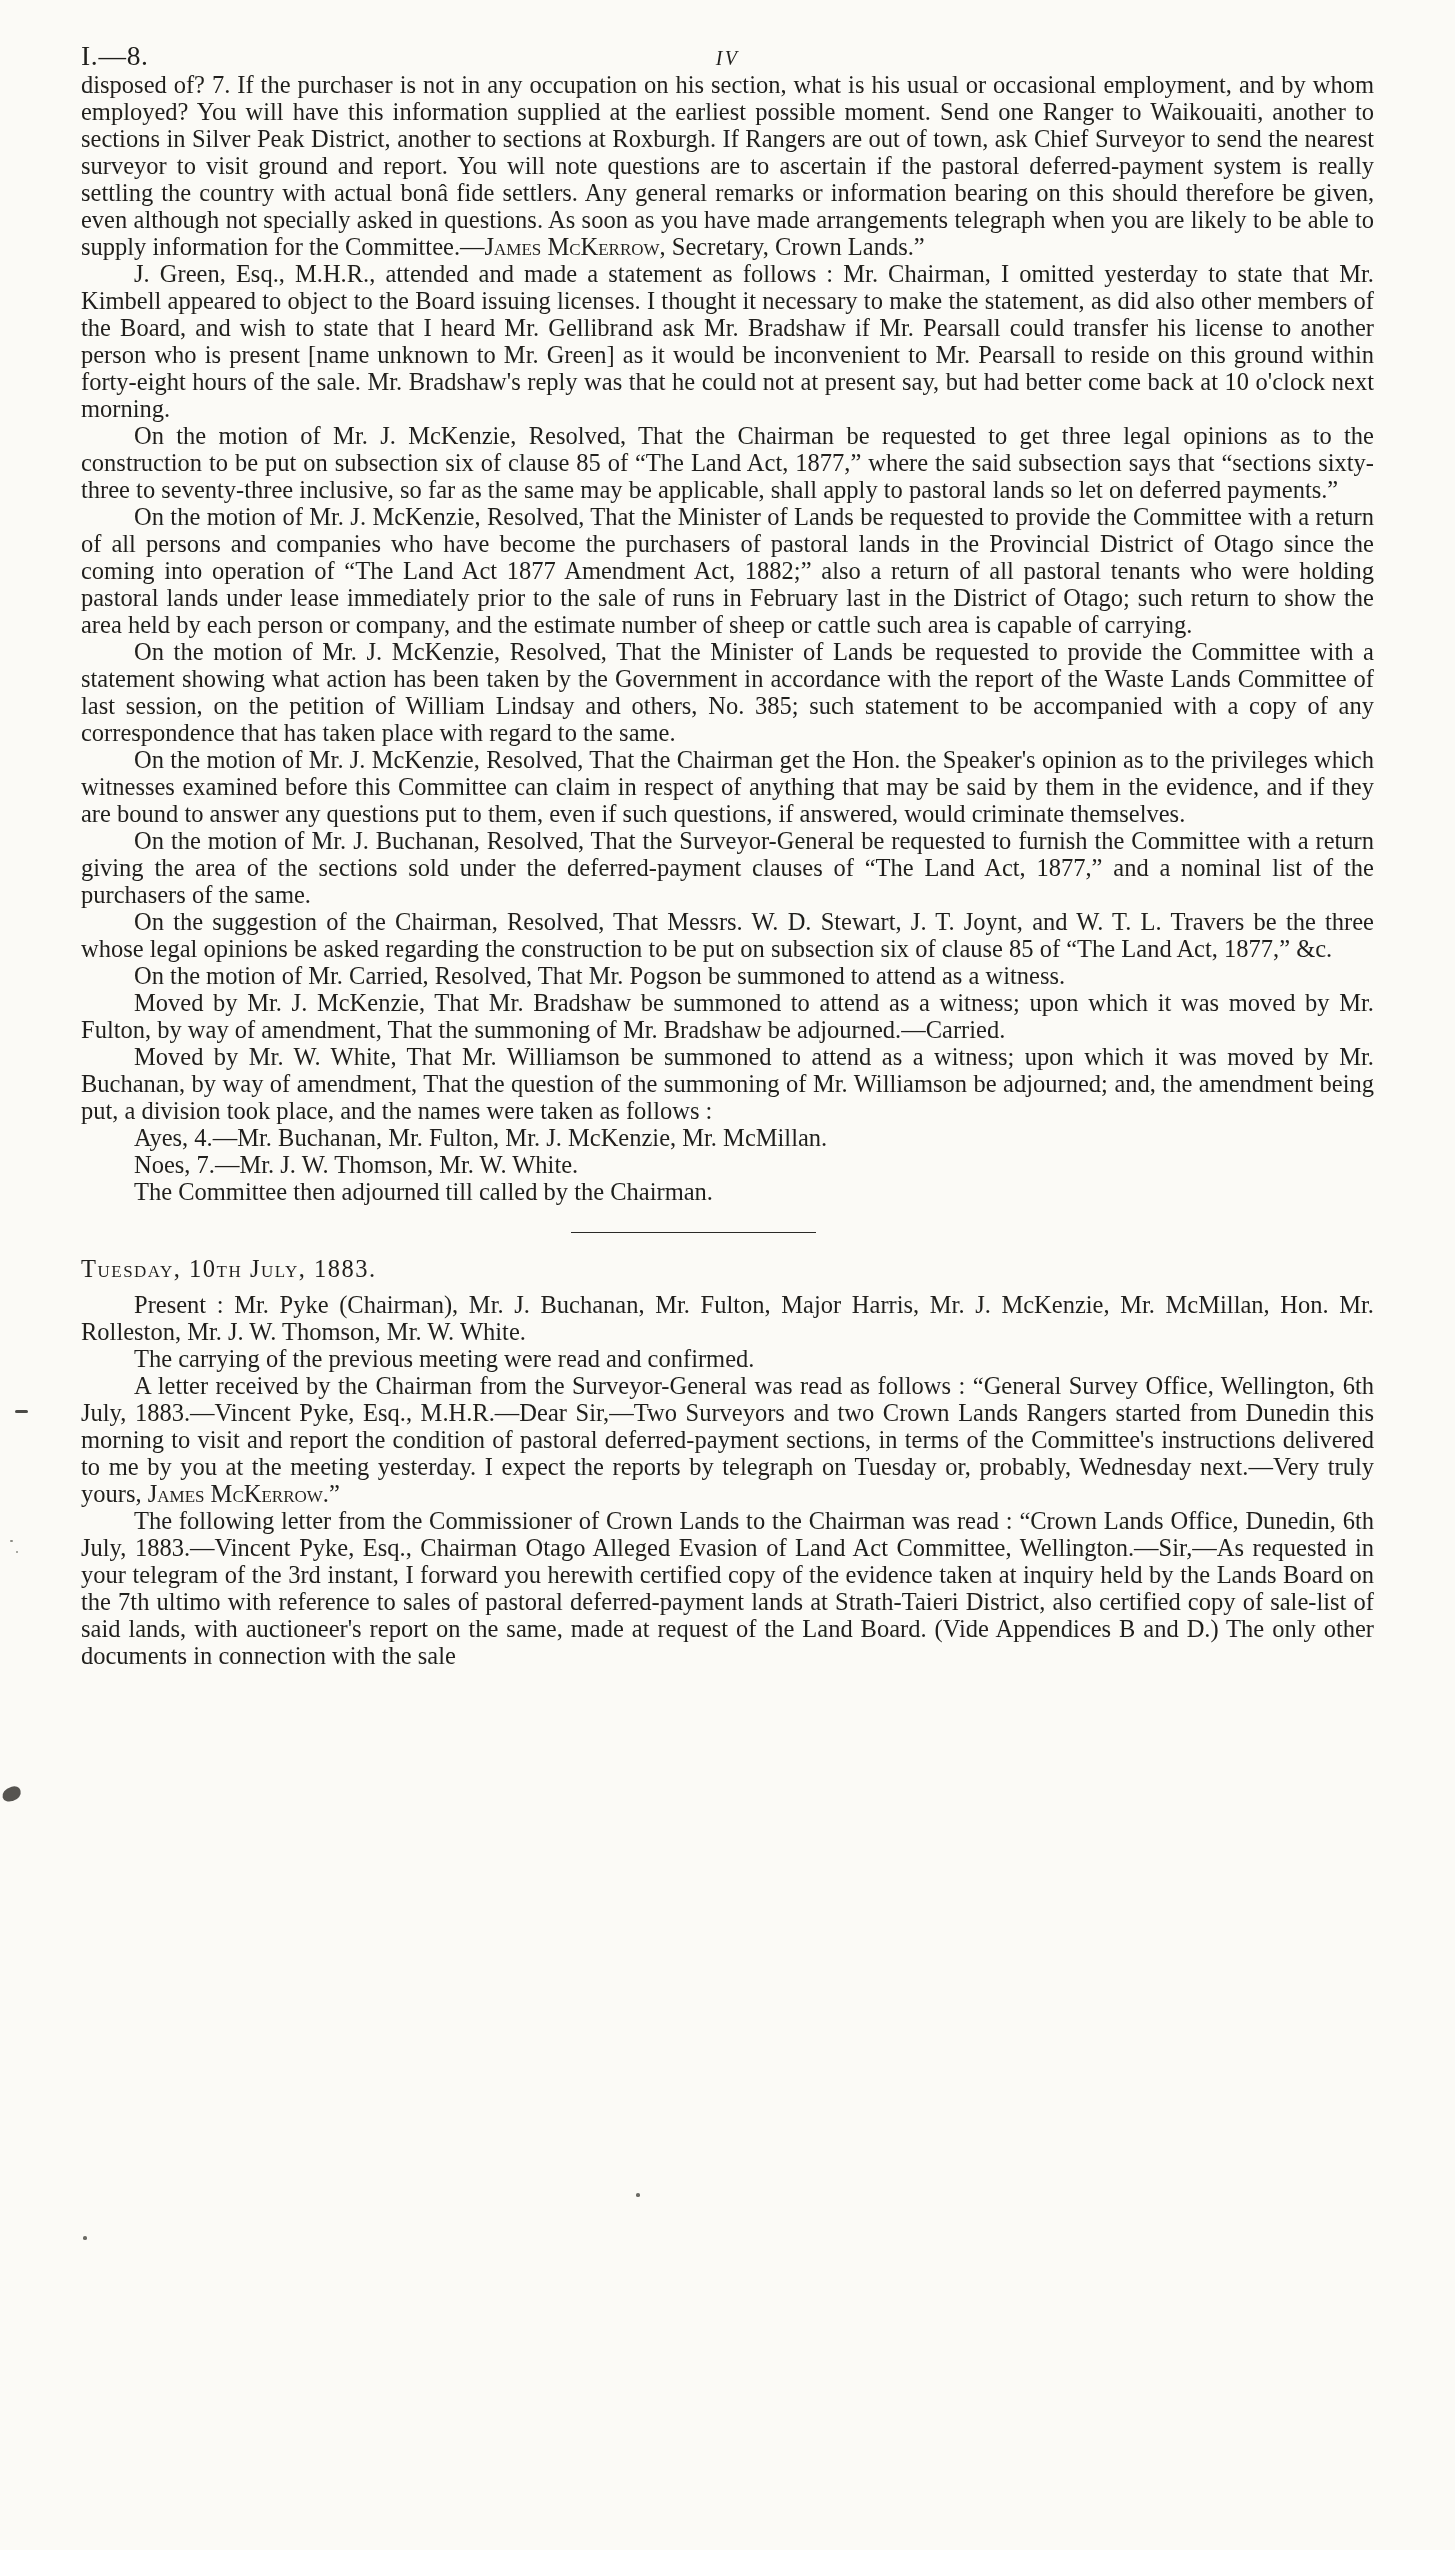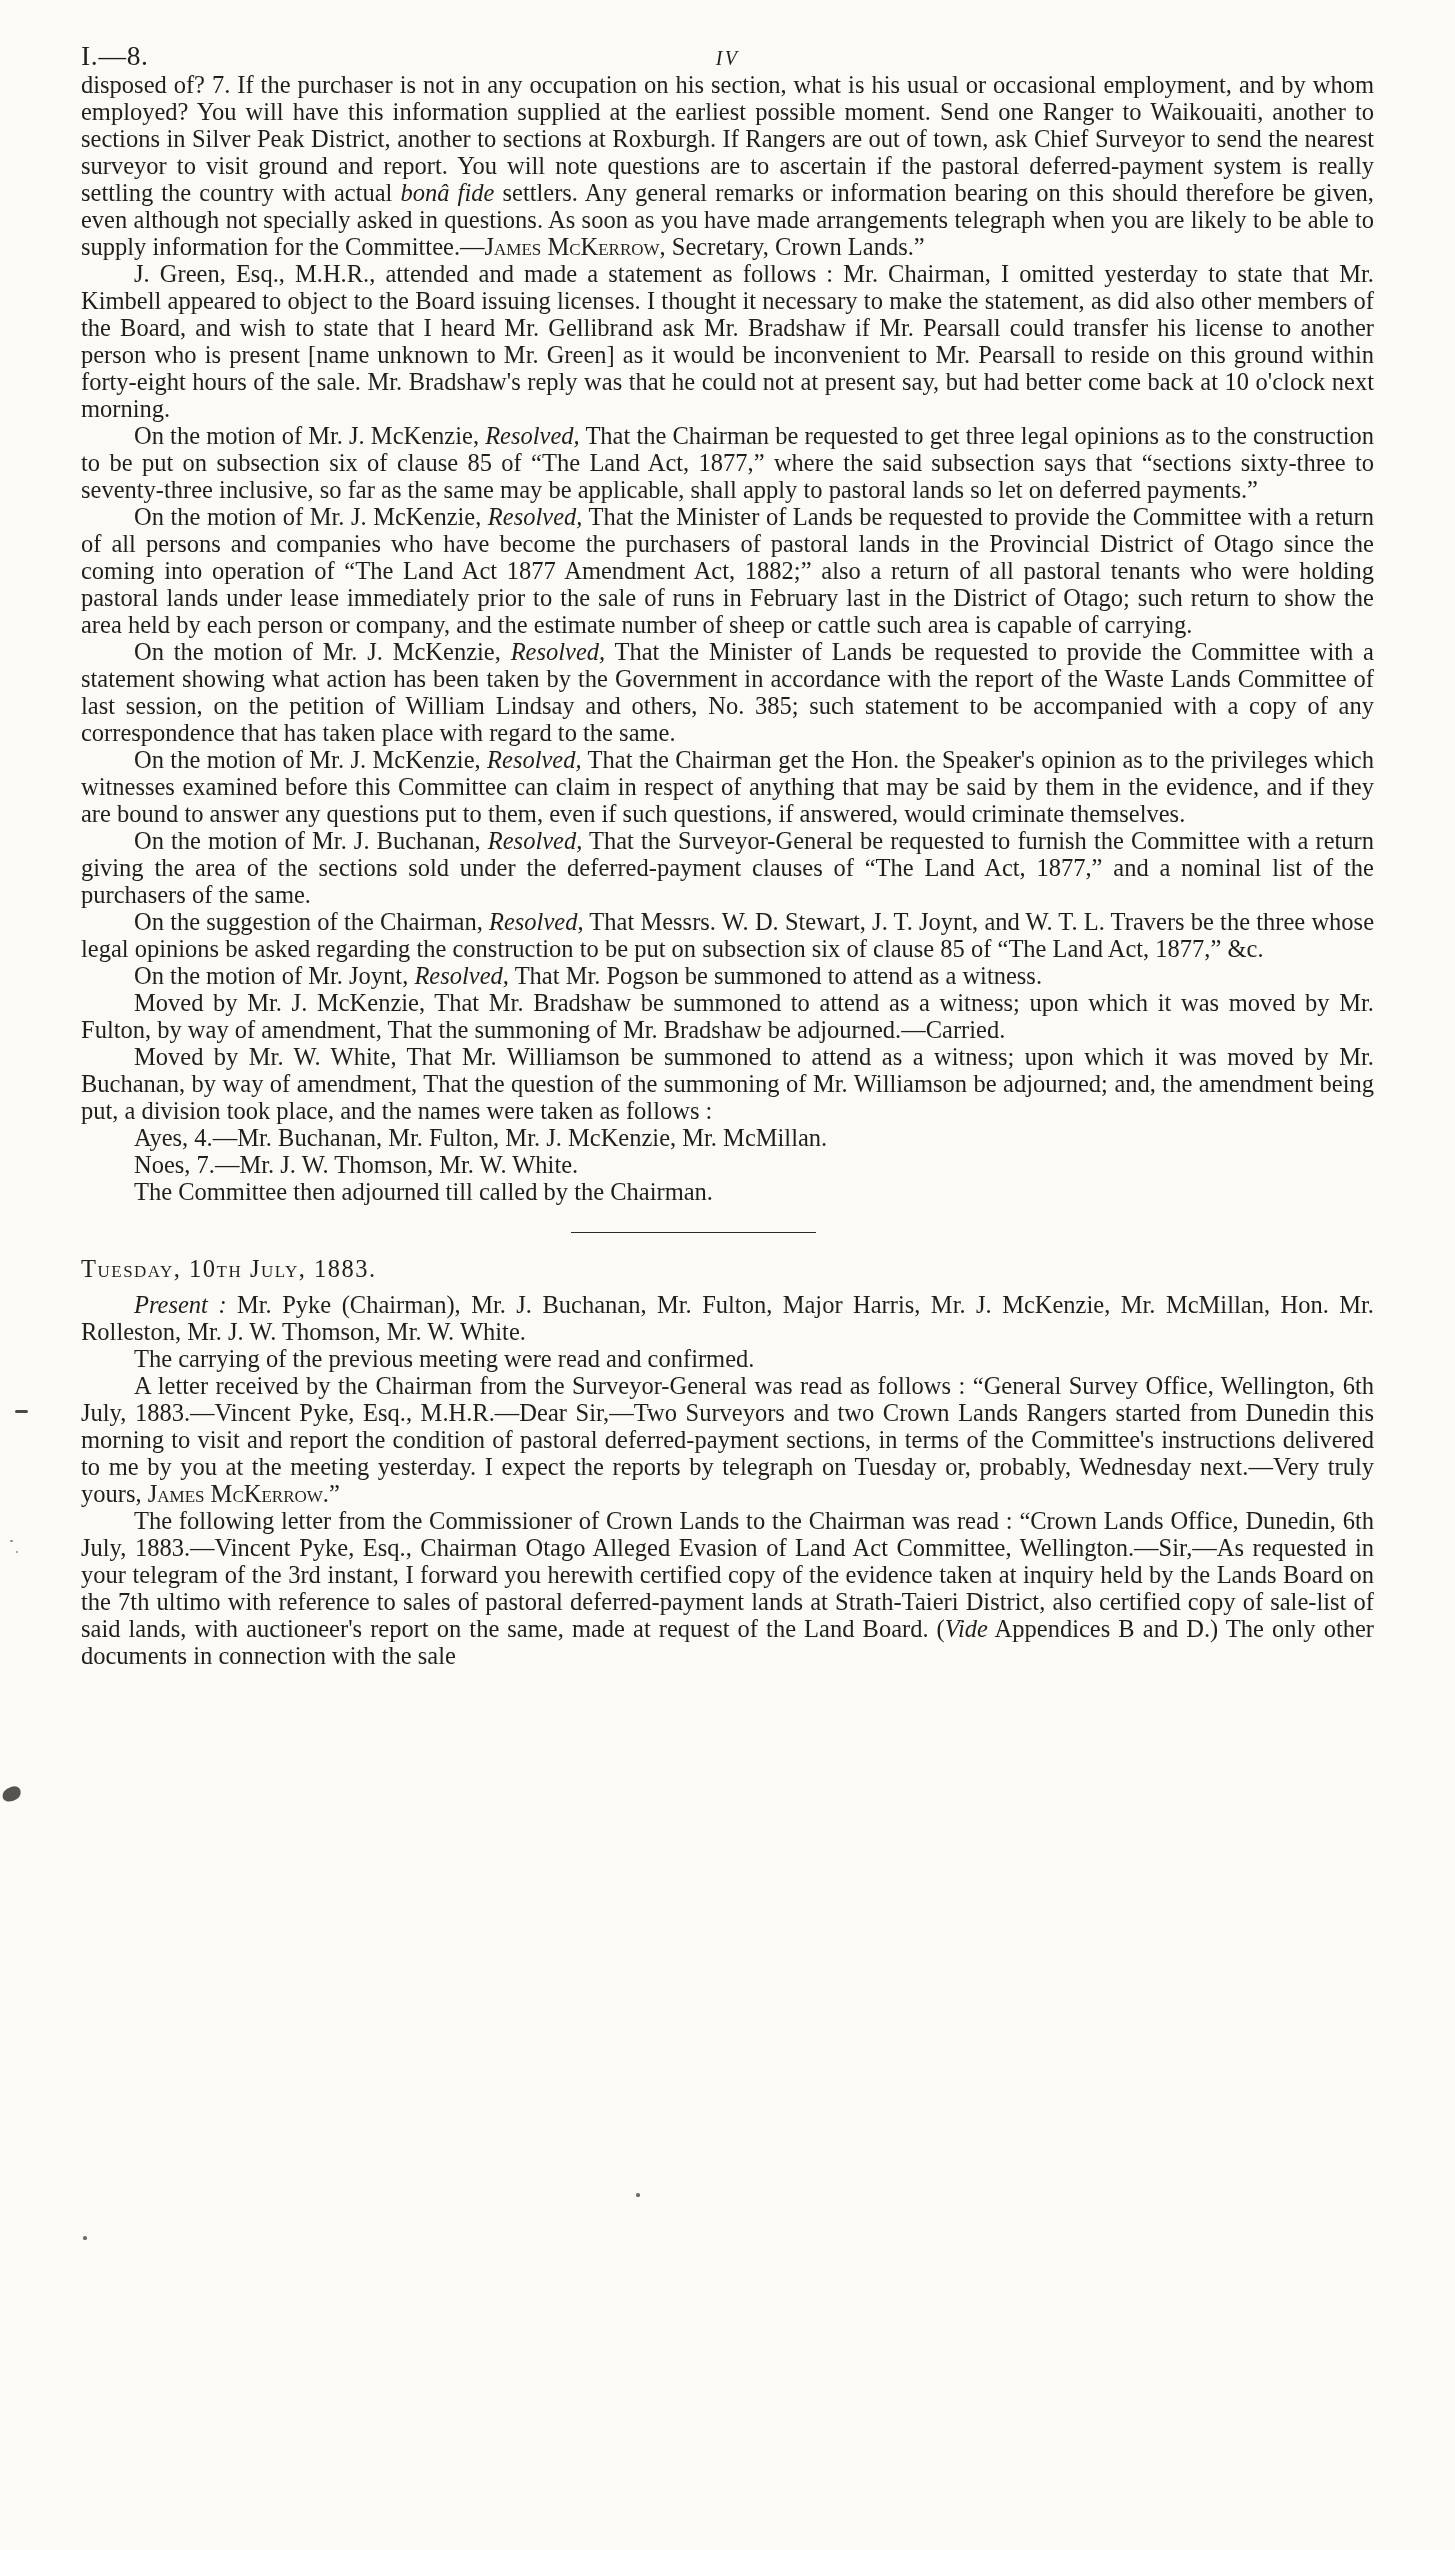"bonâ fide" .it { font-style: italic -> none }
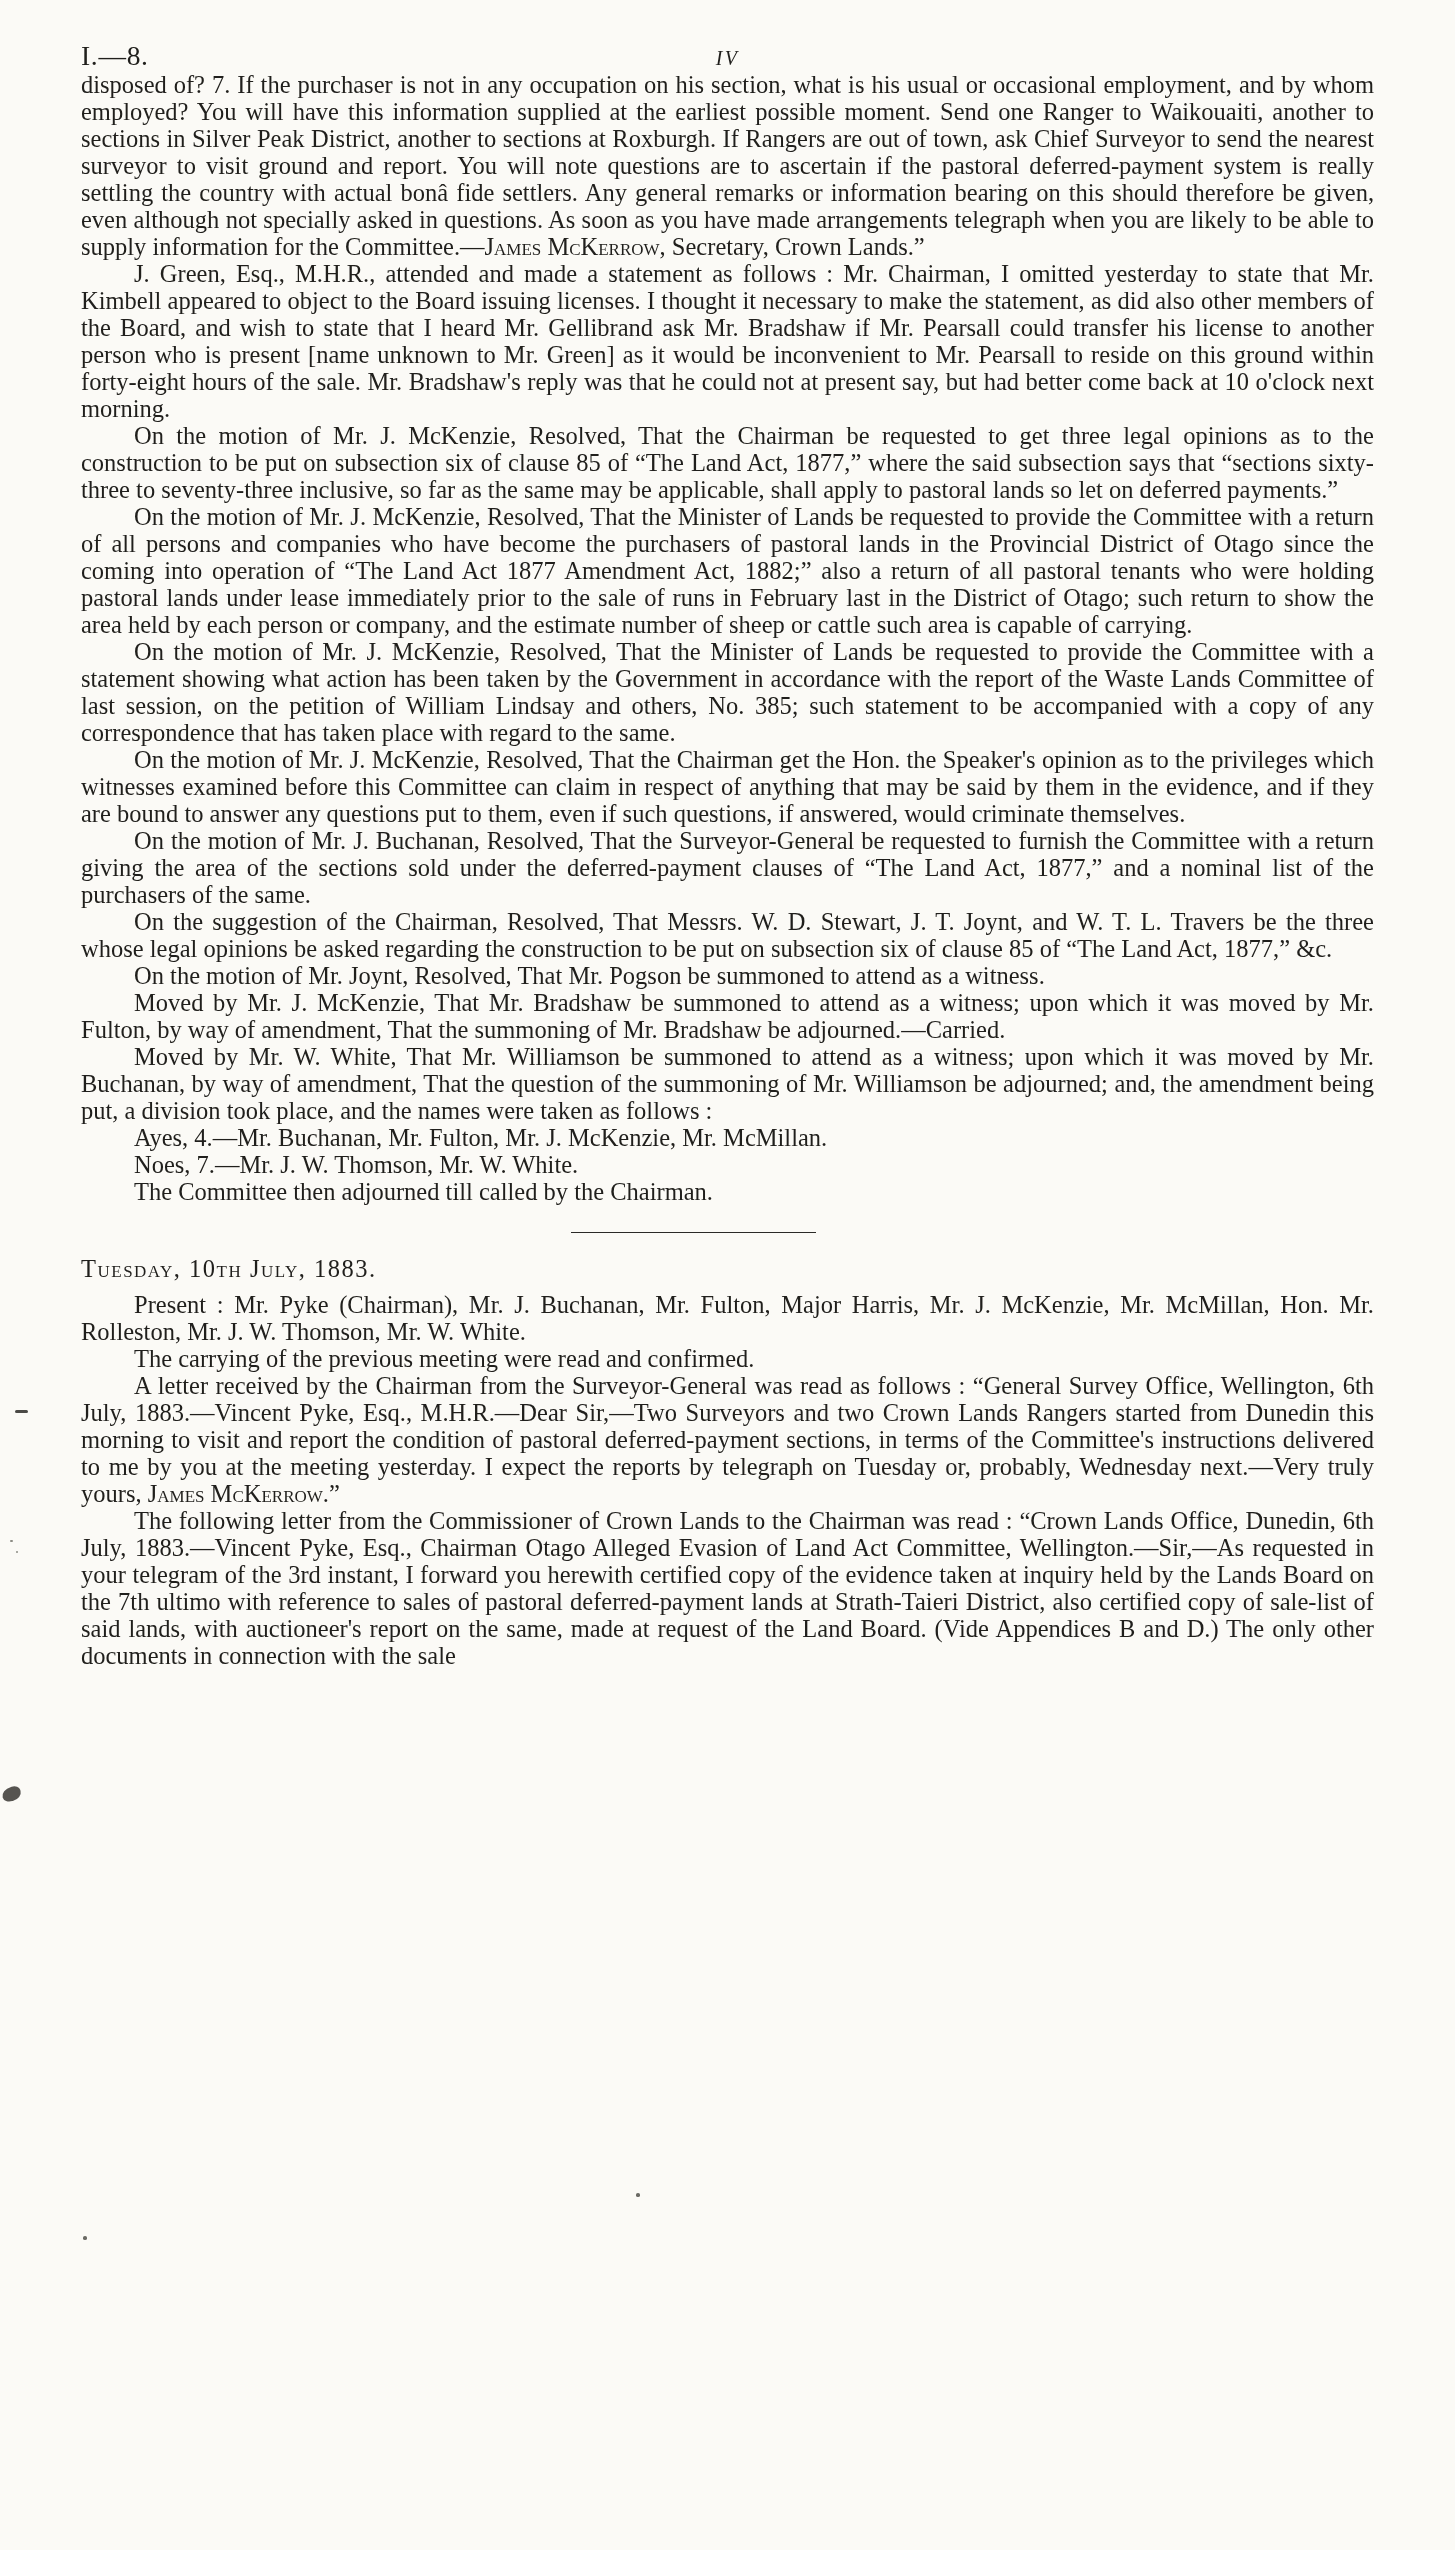"On the motion of Mr. Joynt," span { text: Joynt -> Carried }
